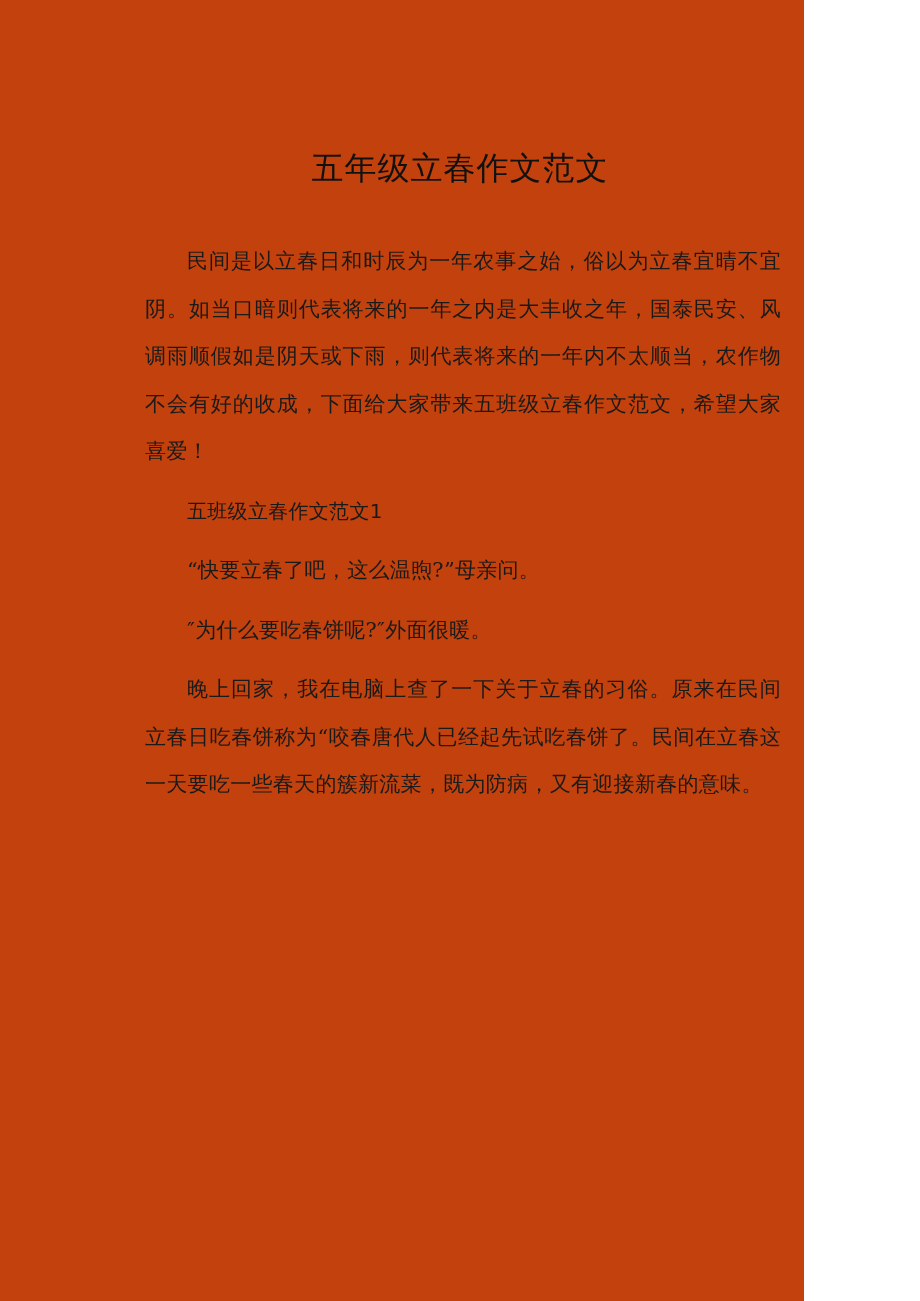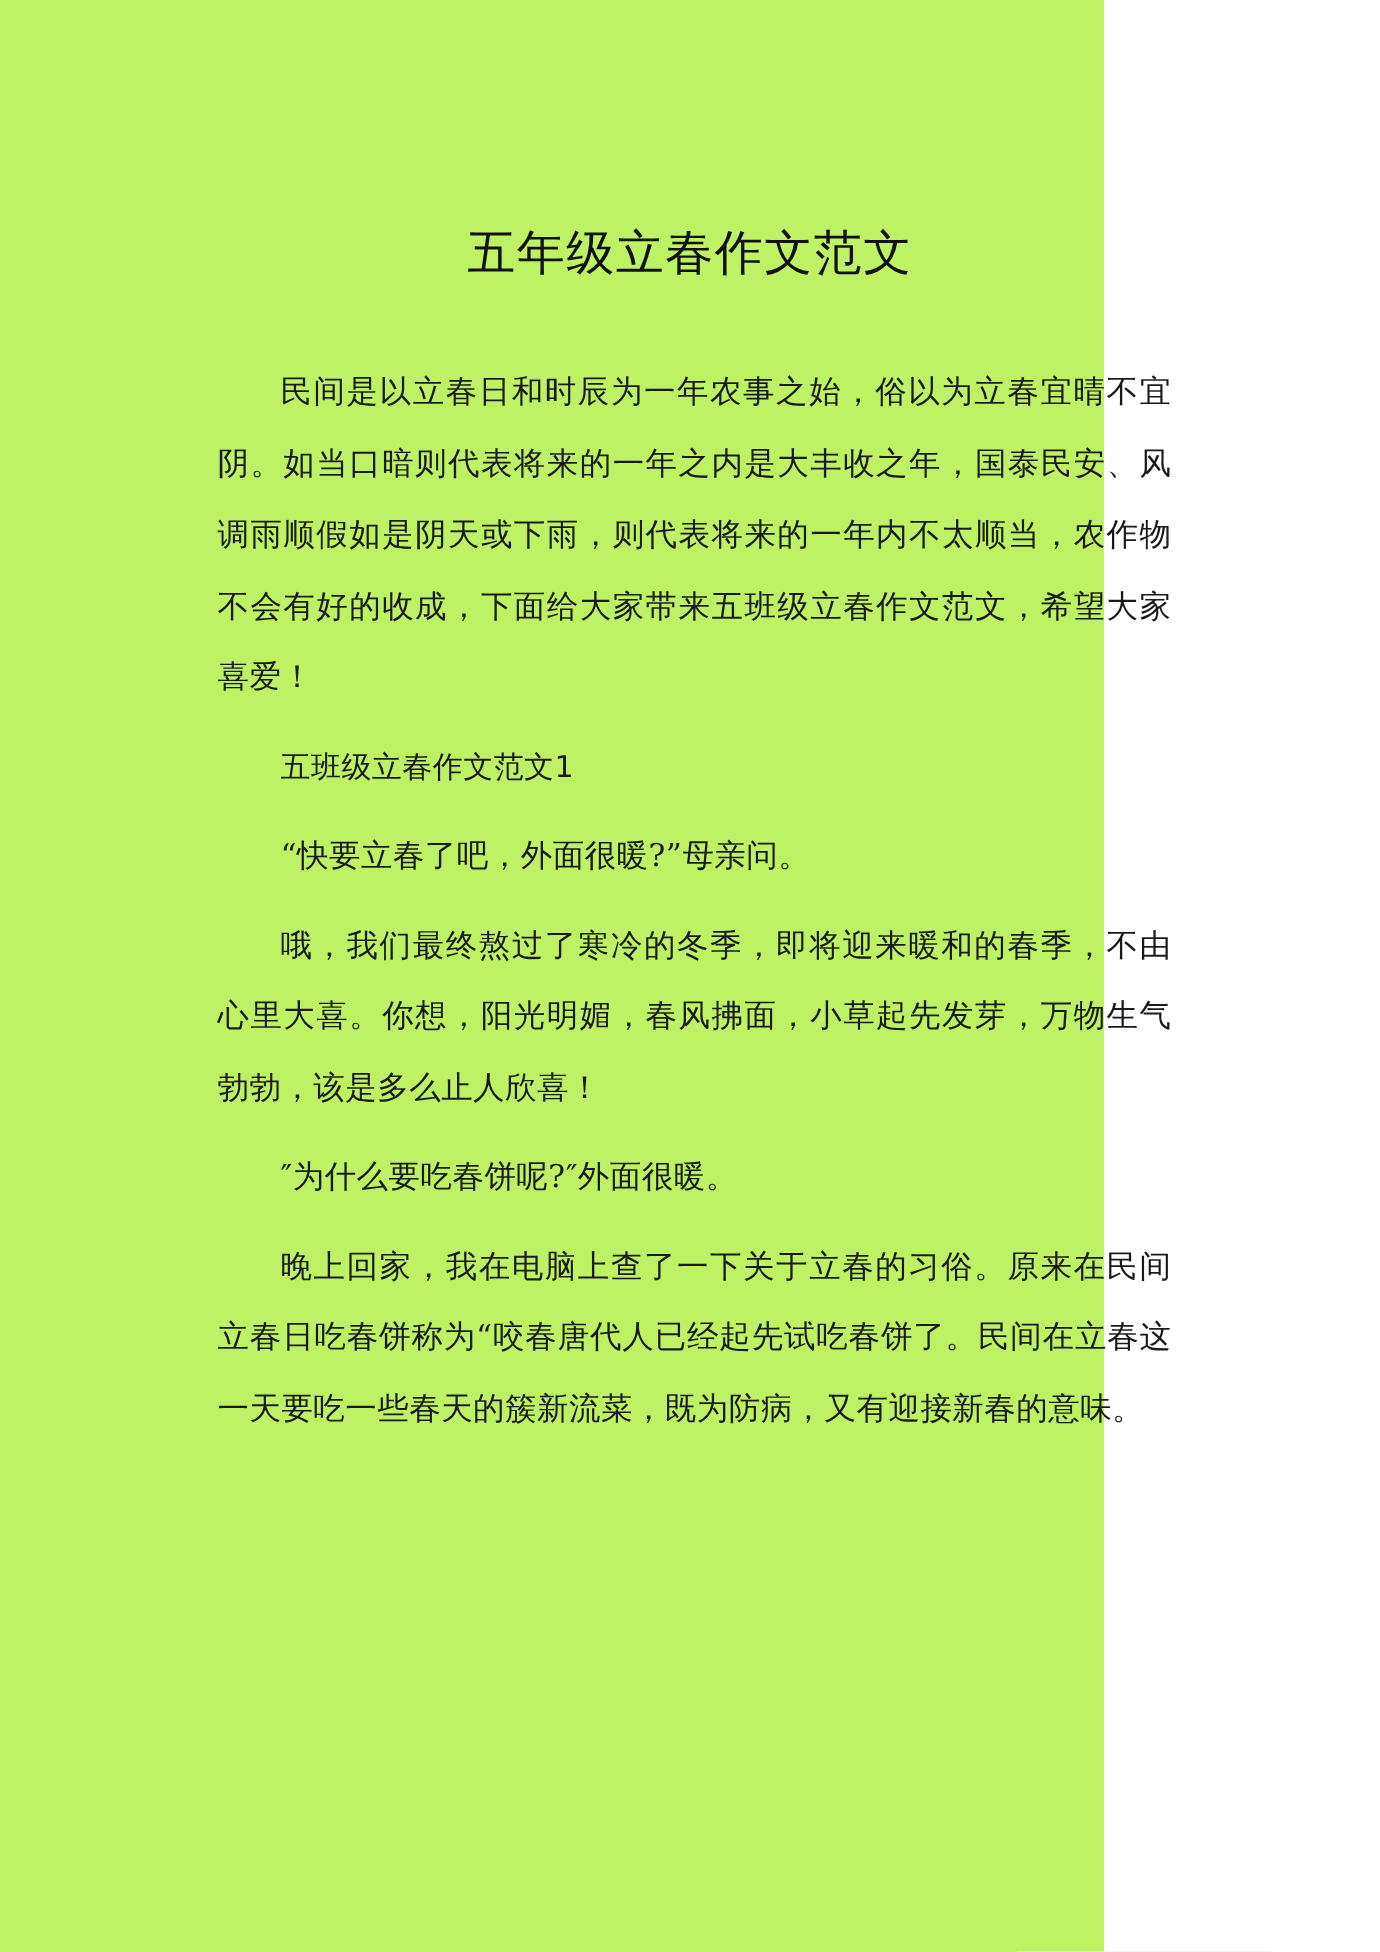"五年级立春作文范文" .page { background: #bef264 -> #c2410c; width: 736px -> 804px }
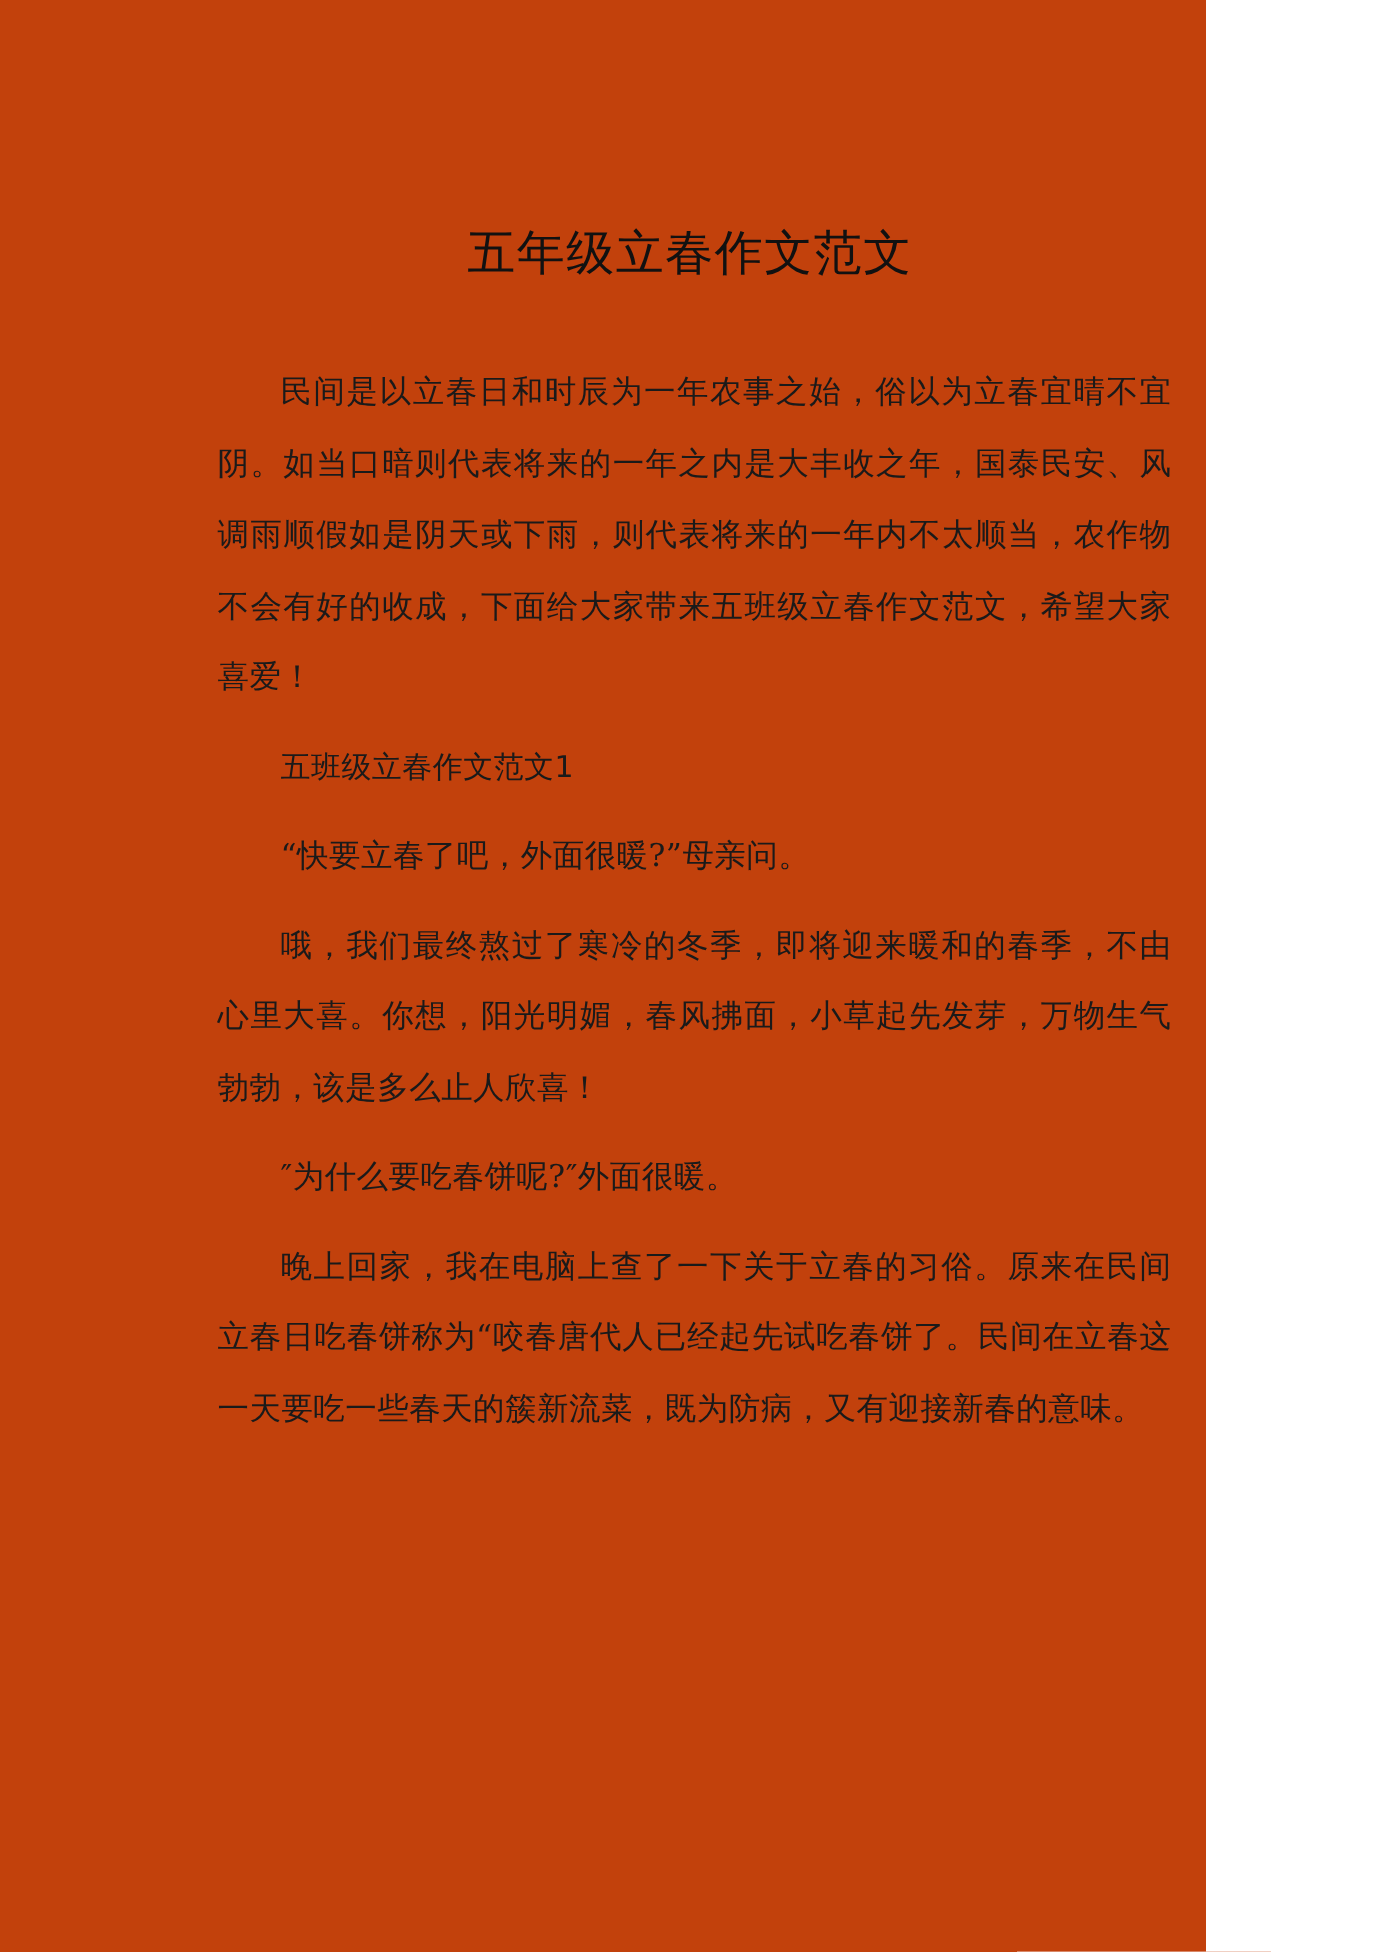"“快要立春了吧，外面很暖?”母亲问。" p.para { text: 外面很暖 -> 这么温煦 }
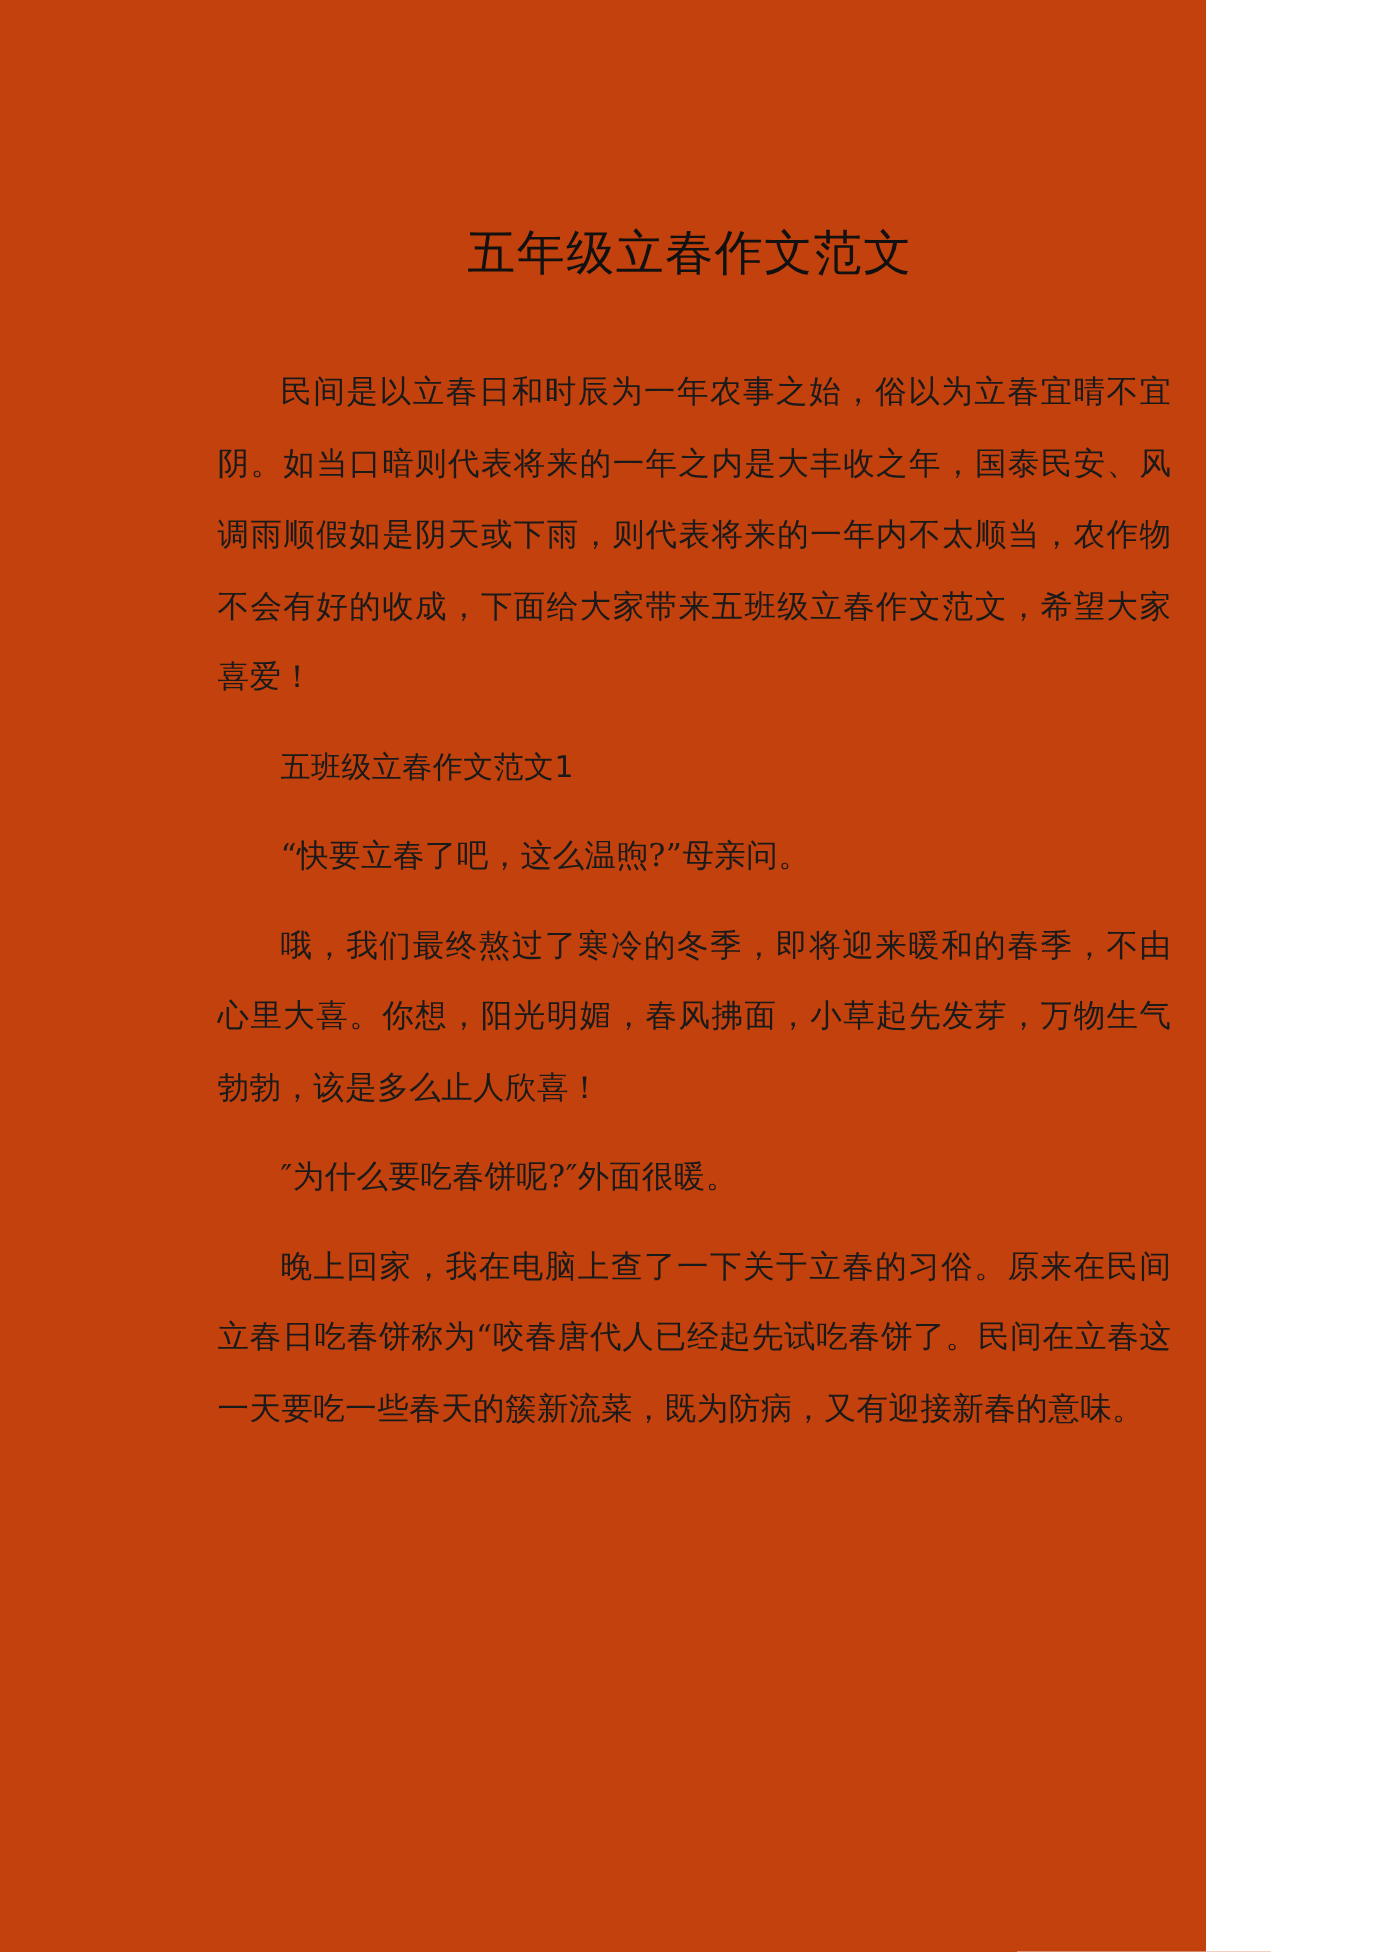"哦，我们最终熬过了寒冷的冬季，即将迎来暖和的春季，不由心里大喜。你想，阳光明媚，" p.para { html: <p>哦，我们最终熬过了寒冷的冬季，即将迎来暖和的春季，不由心里大喜。你想，阳光明媚，春风拂面，小草起先发芽，万物生气勃勃，该是多么止人欣喜！</p> -> none }
